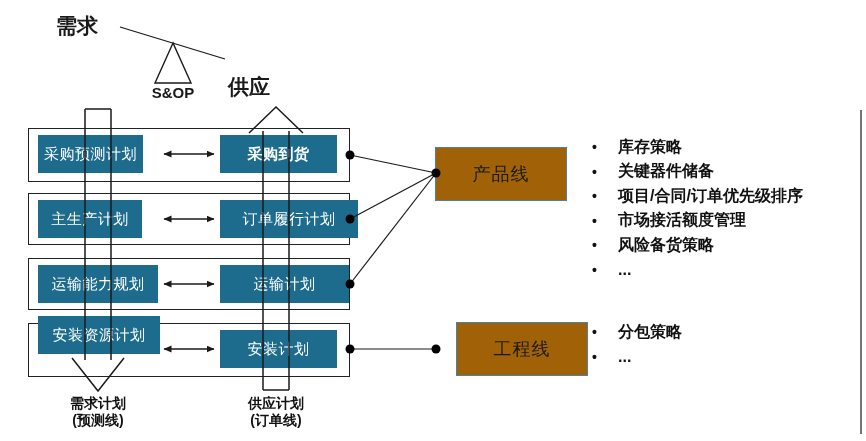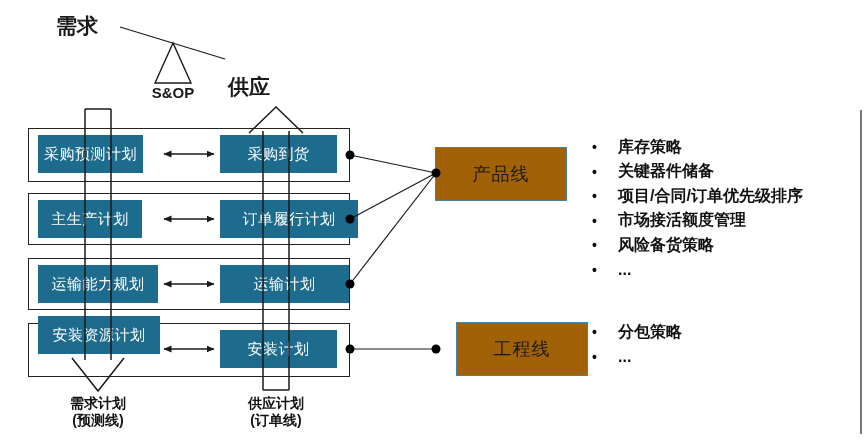"采购到货" div.plan-box { font-weight: none -> bold }
